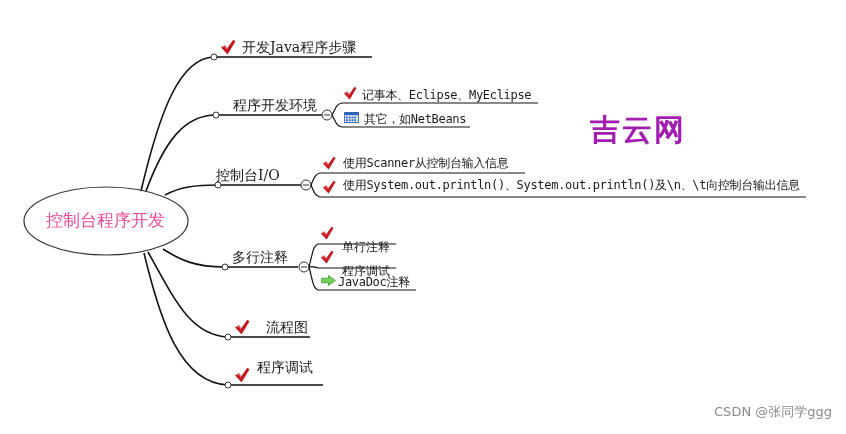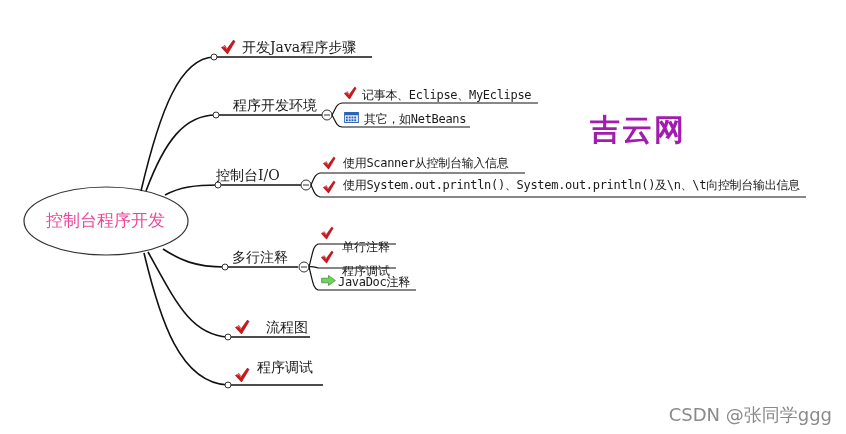"CSDN @张同学ggg" .credit { font-size: 18px -> 13px }
